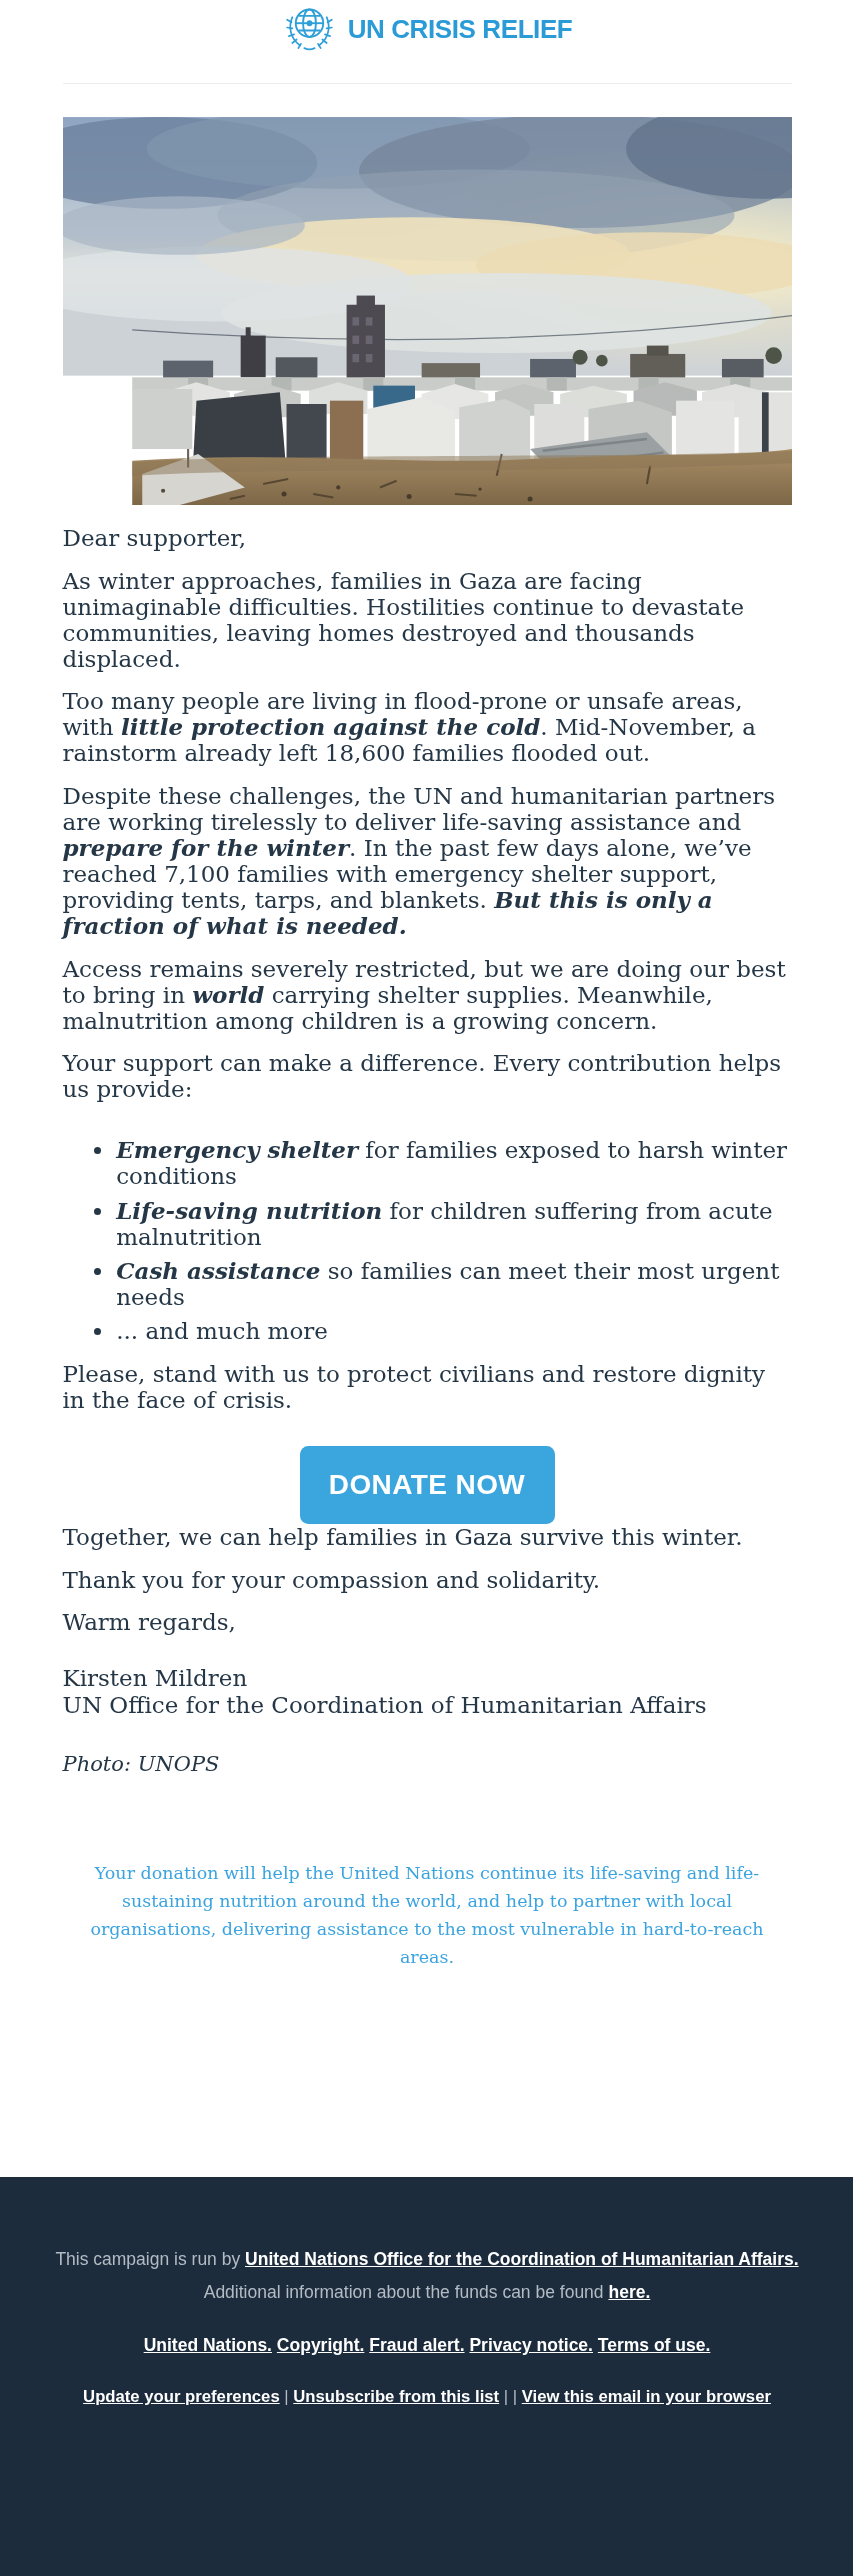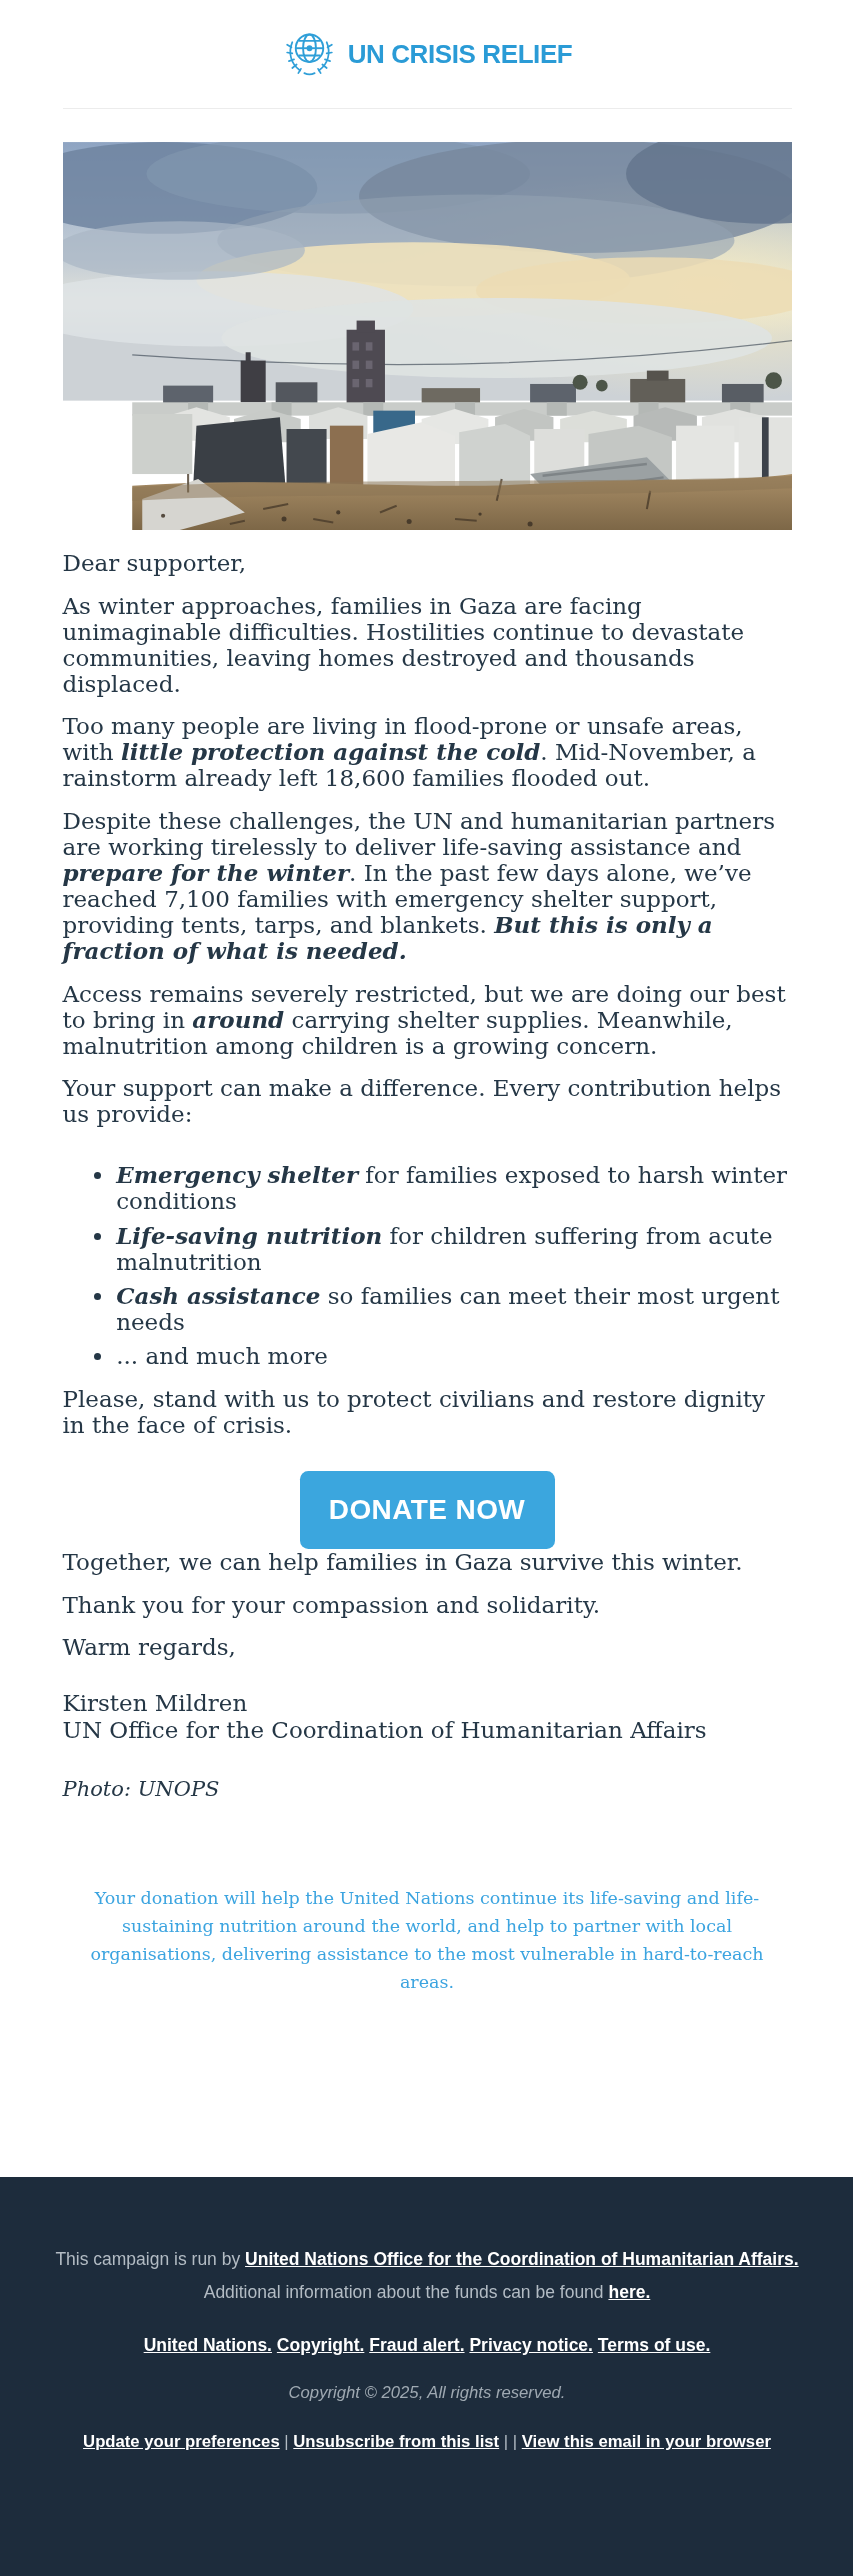"UN CRISIS RELIEF" .header { padding-top: 25px -> none }
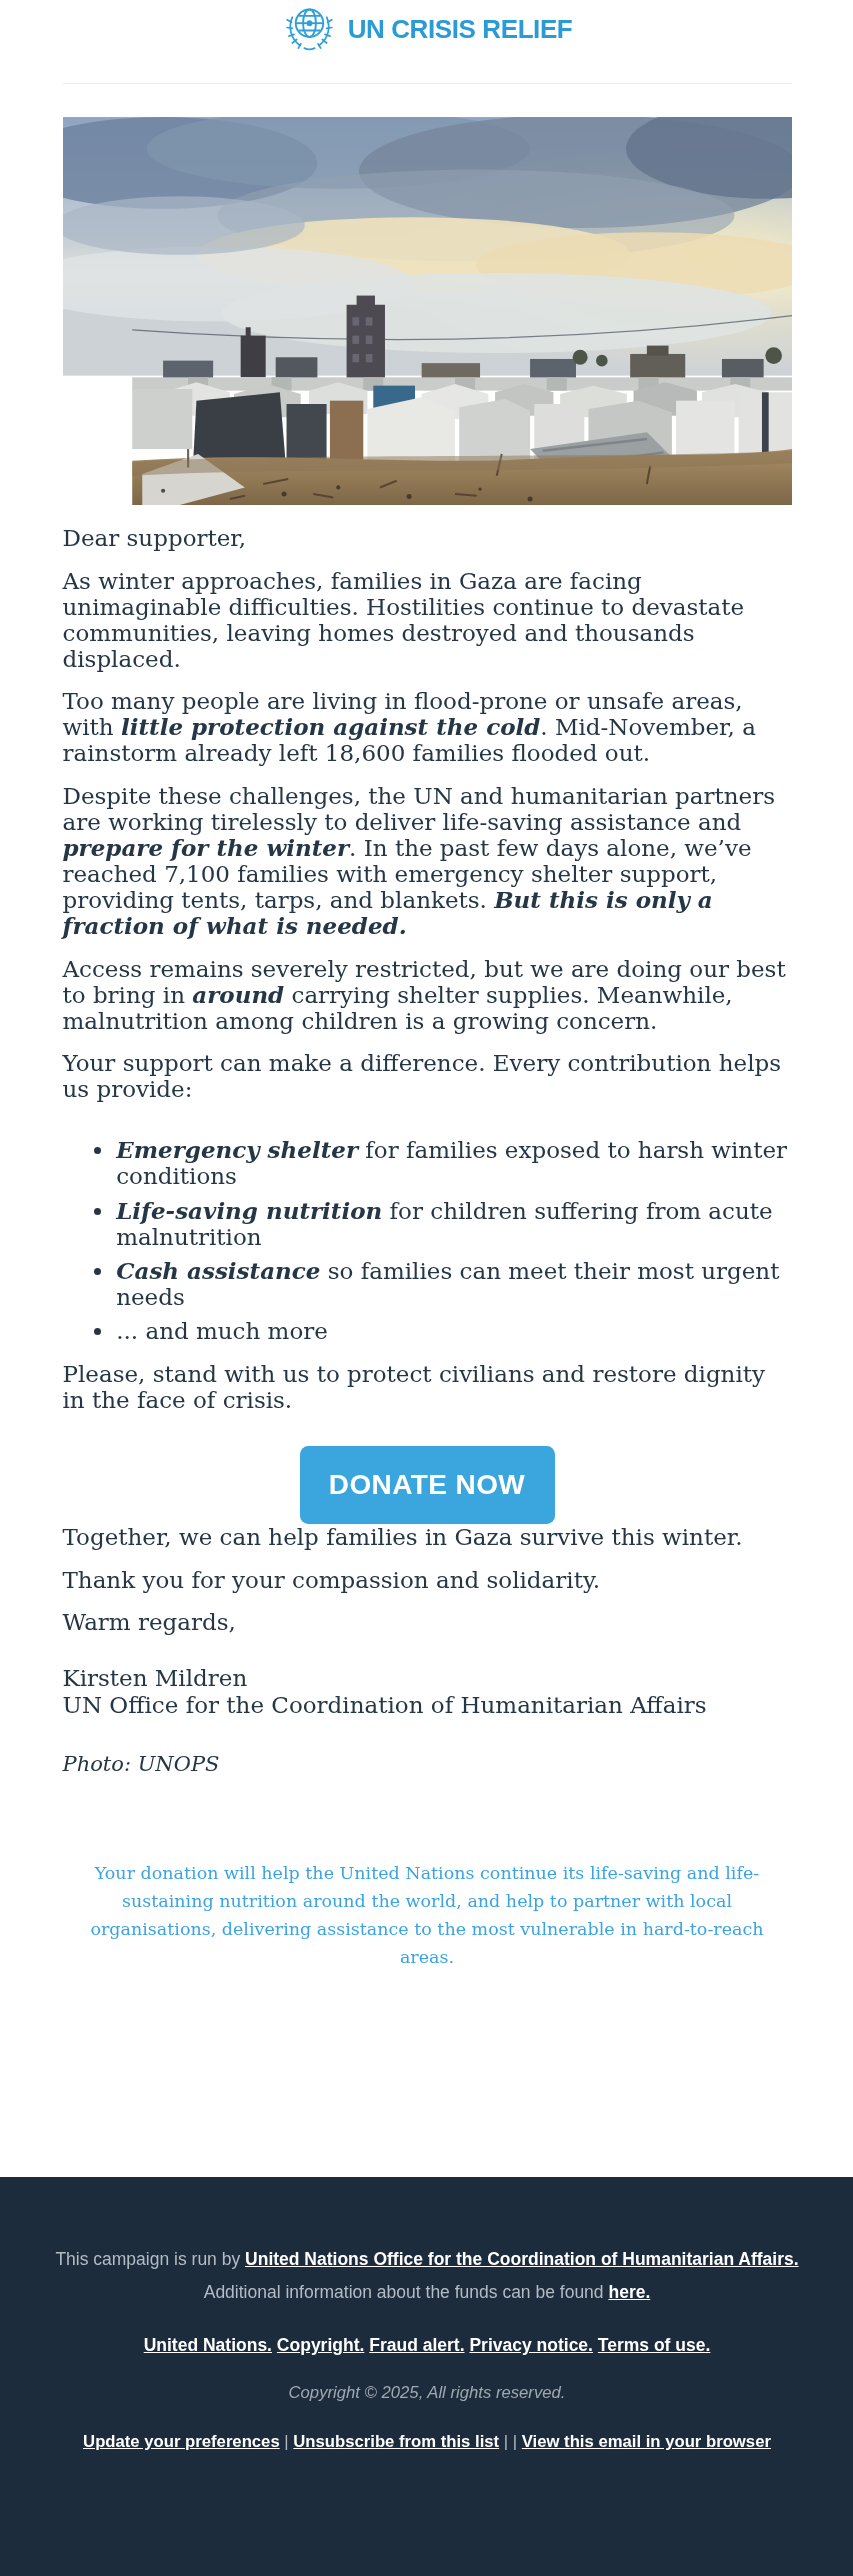"around" span.b { text: around -> world }
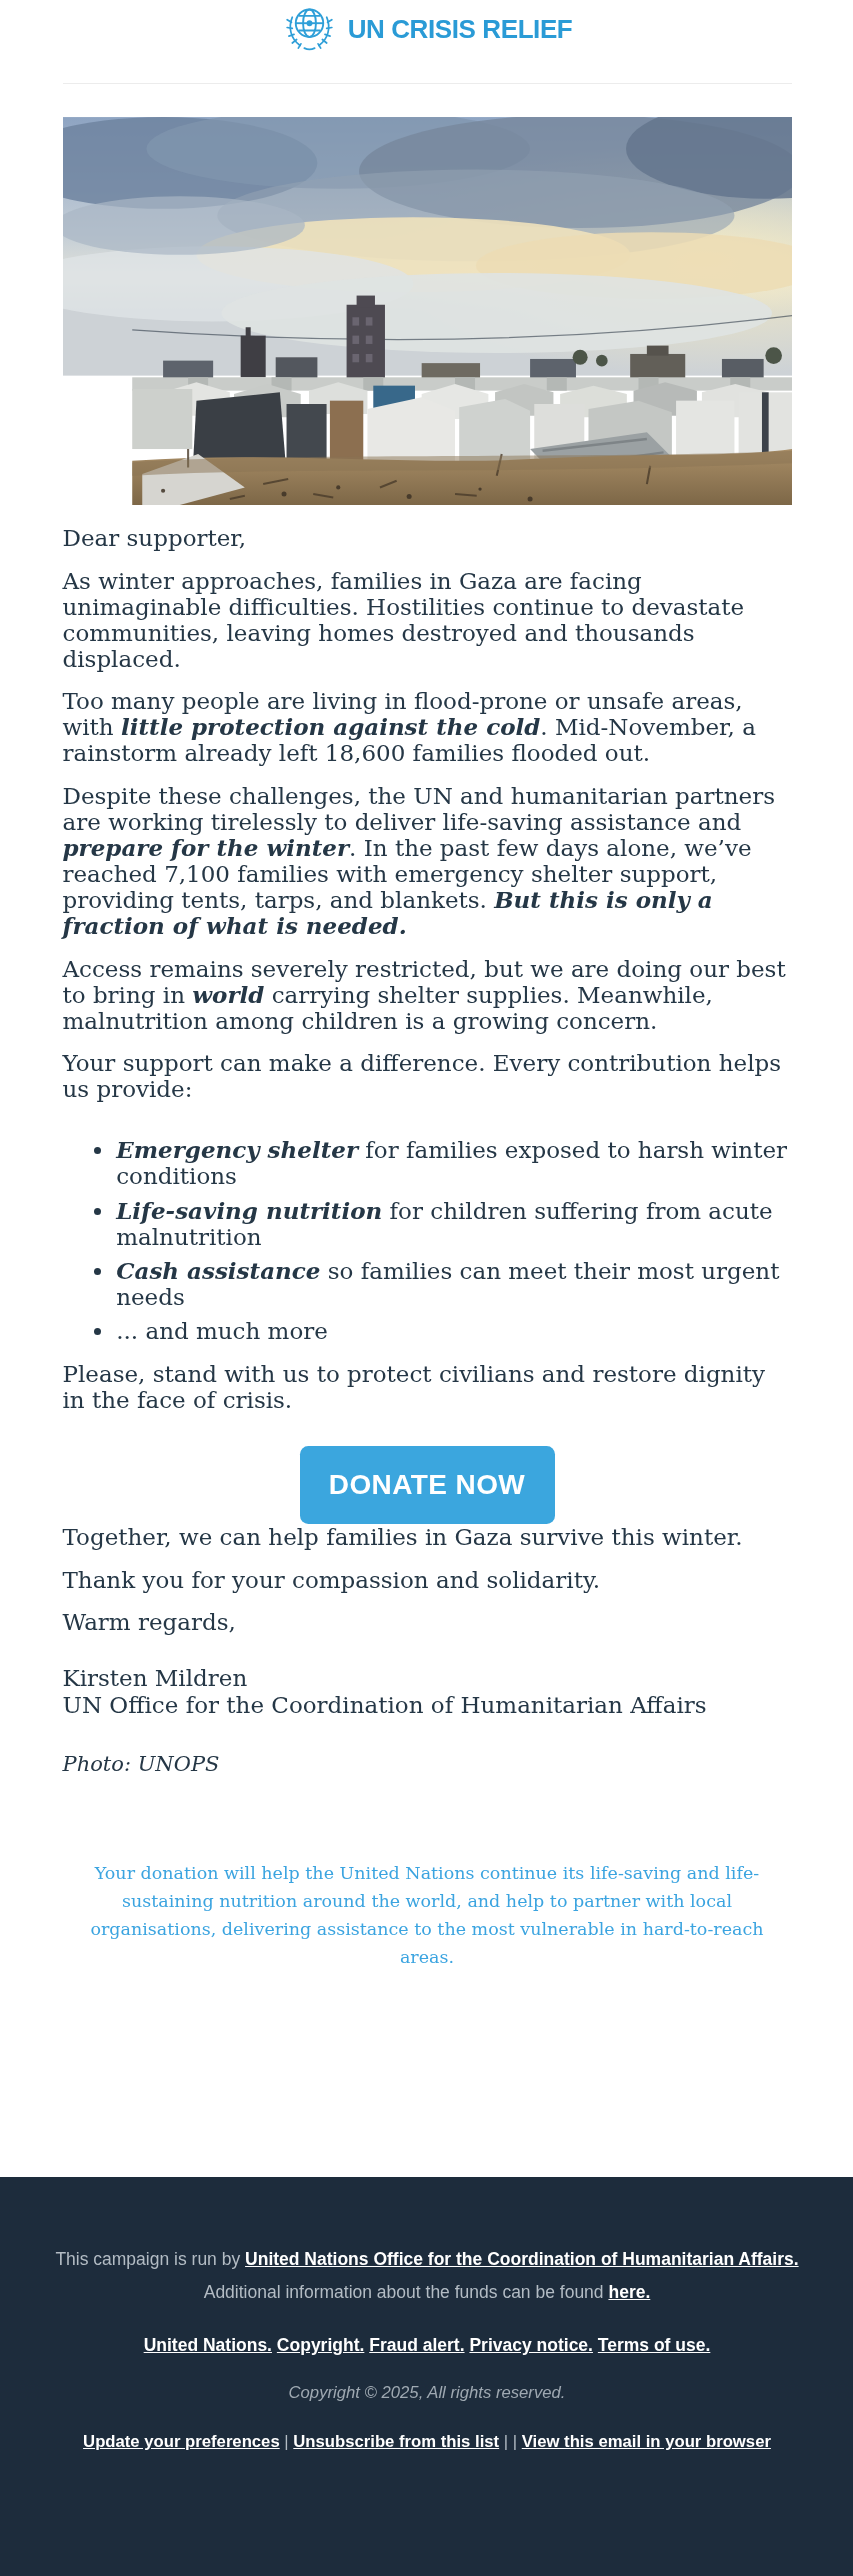"Copyright © 2025, All rights" p.f-copy { html: <p>Copyright © 2025, All rights reserved.</p> -> none }
